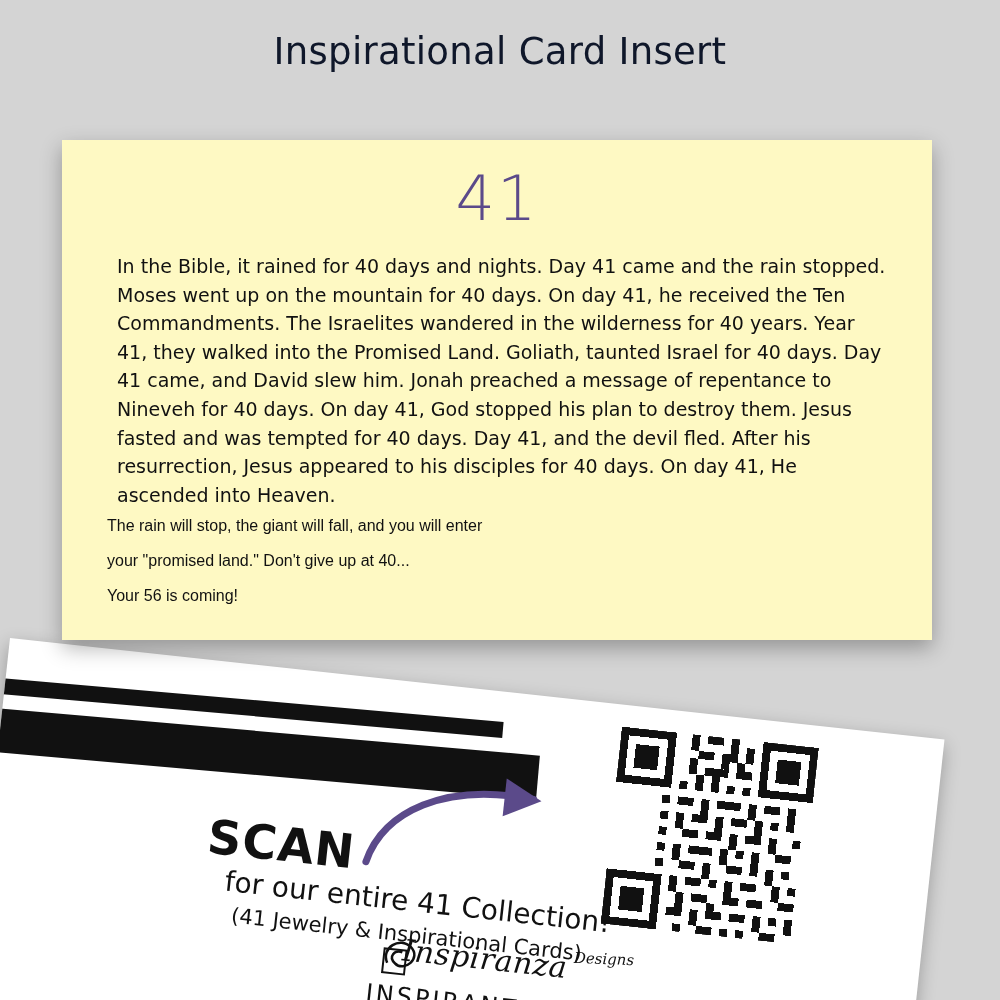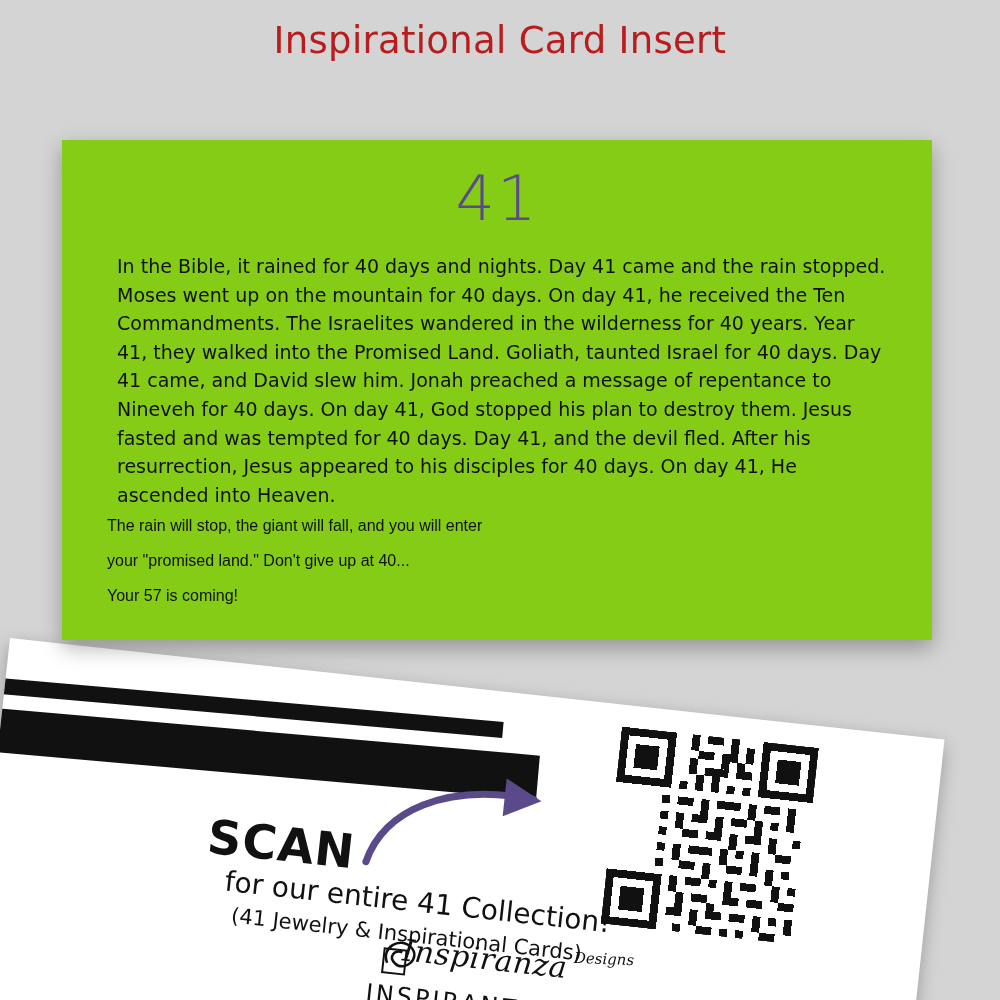"Inspirational Card Insert" .page-title { color: #b91c1c -> #0f172a; top: 19px -> 30px }
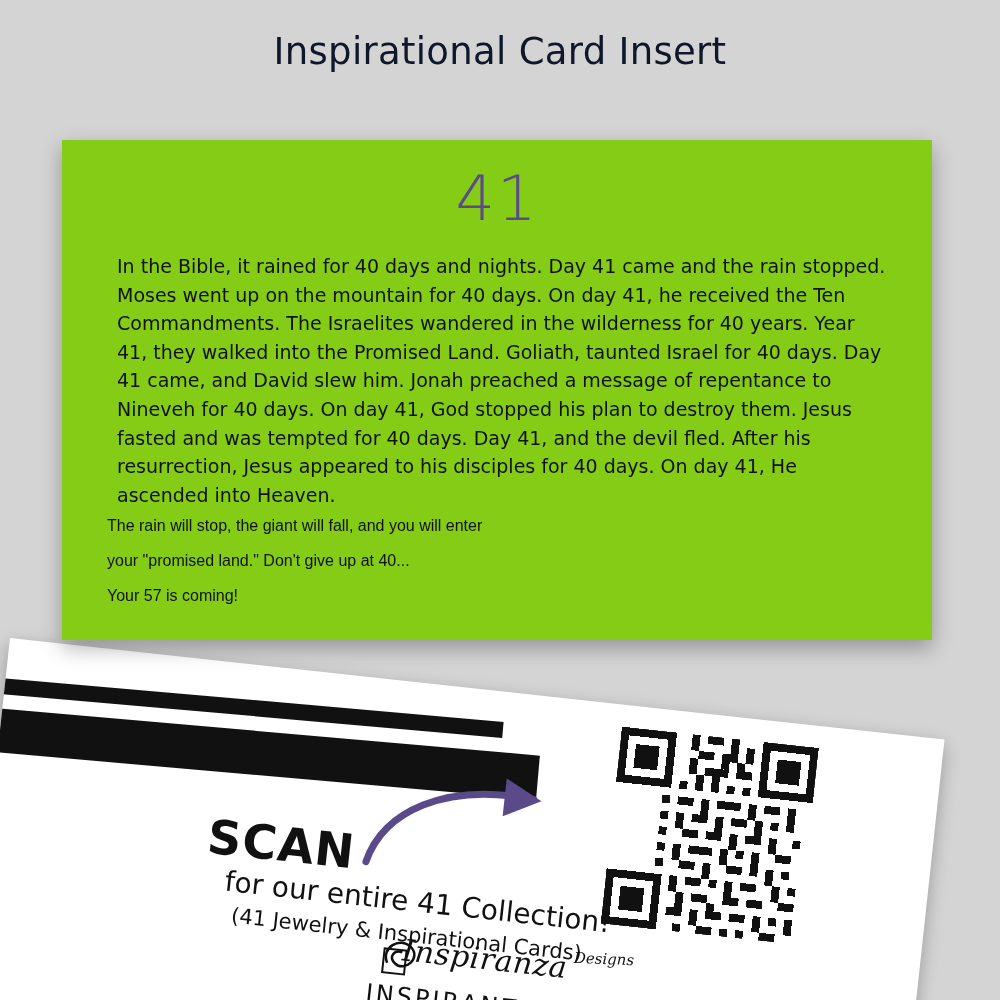"41" .card-front { background: #84cc16 -> #fef9c3 }
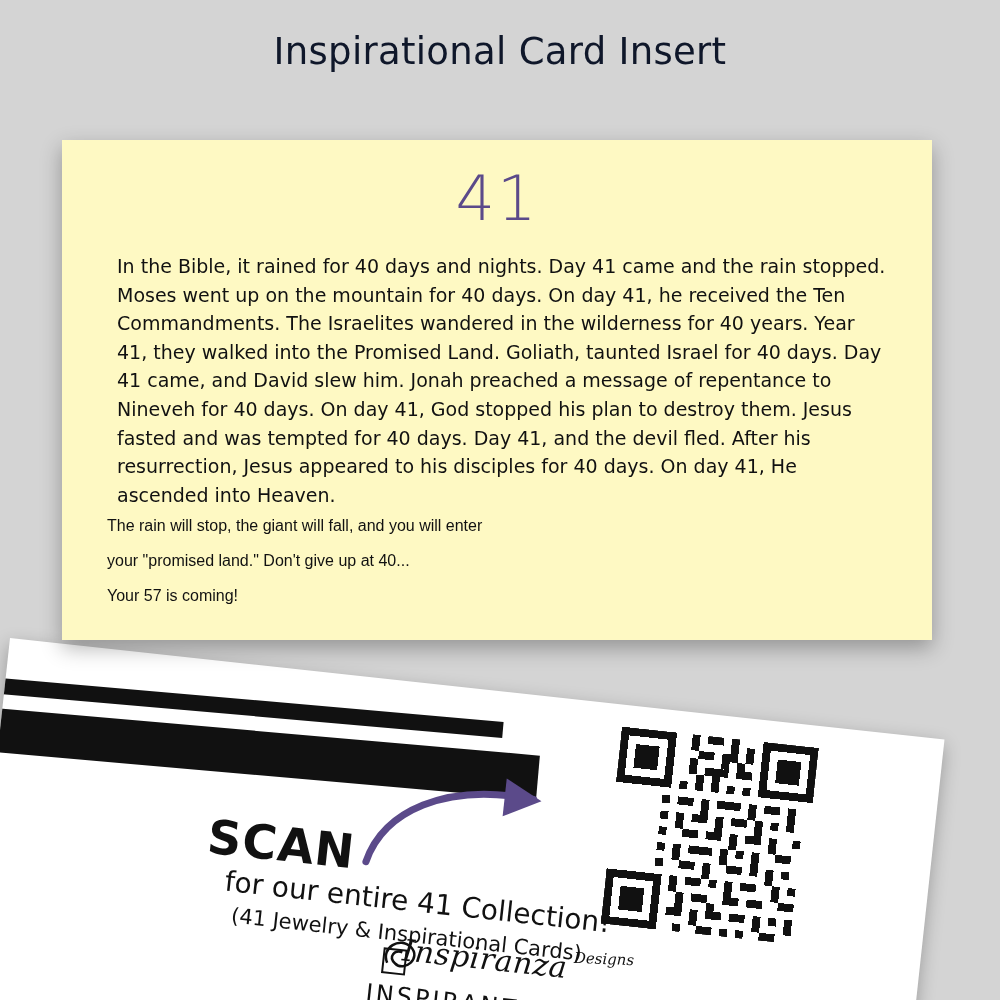"Your 57 is coming!" span.l3 { text: 57 -> 56 }
